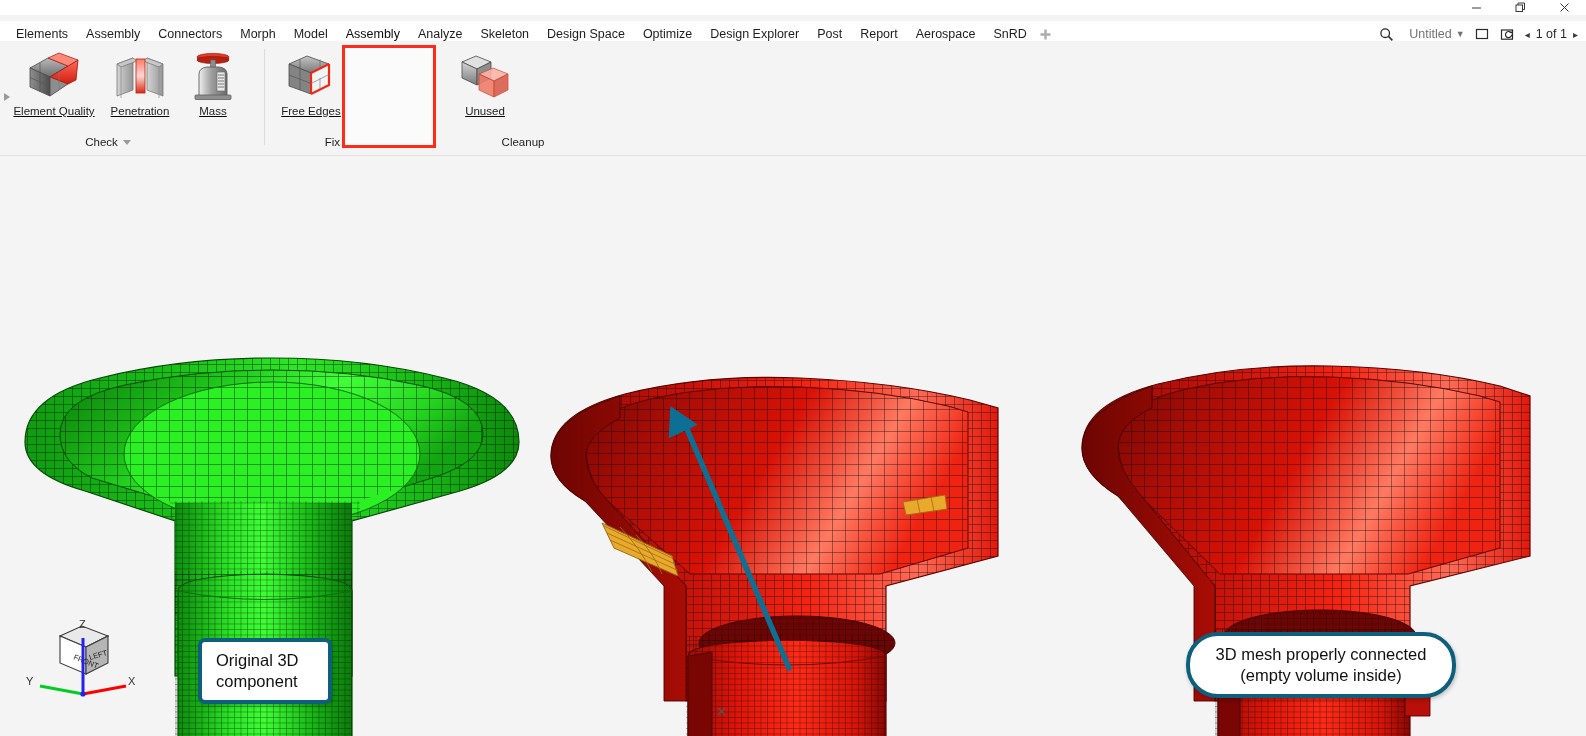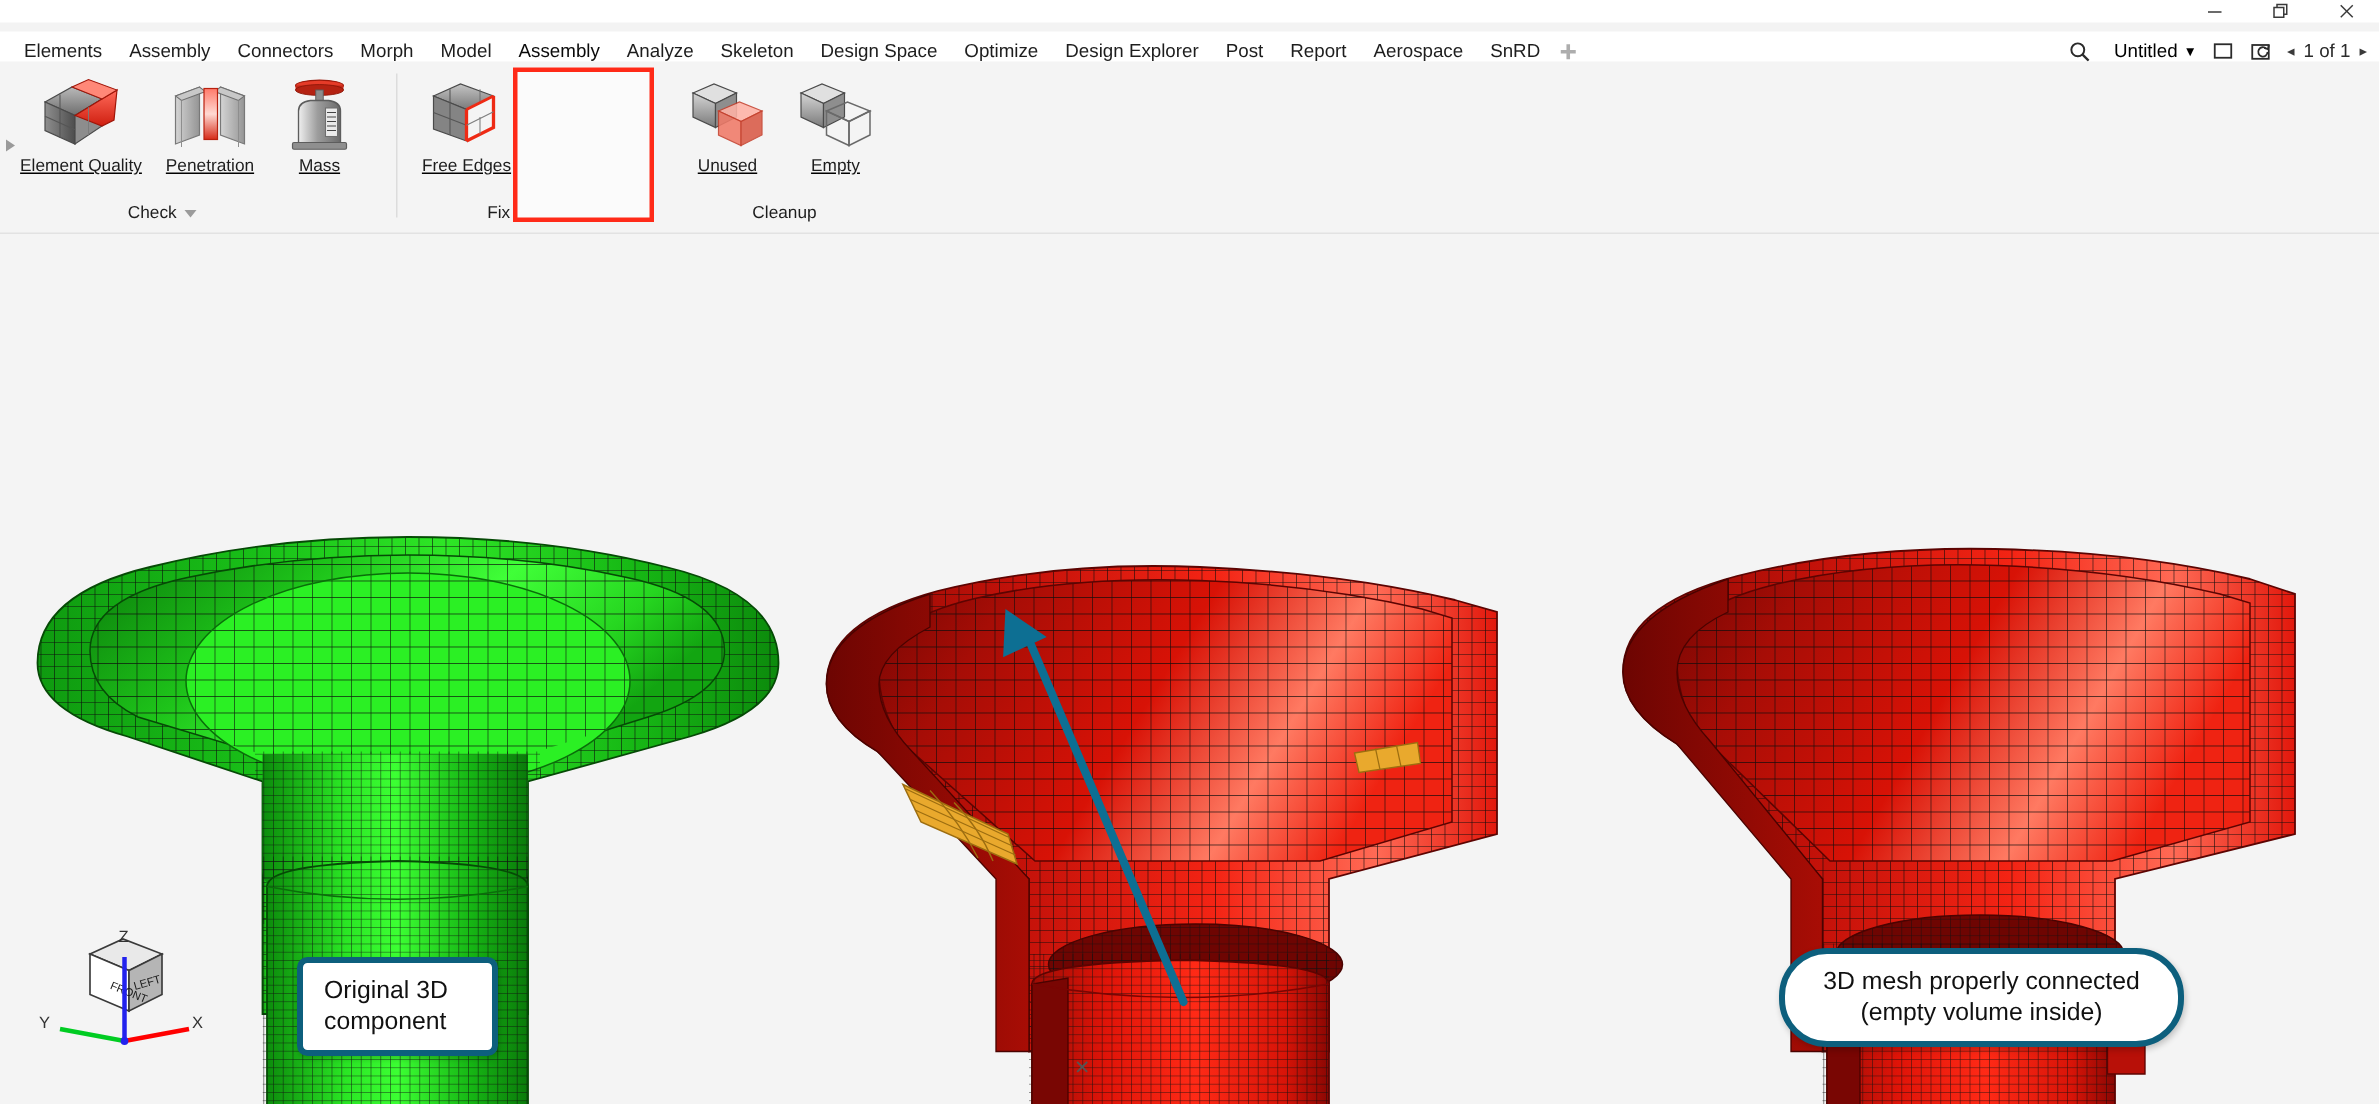"Untitled" .tr-item { color: #000000 -> #737373 }
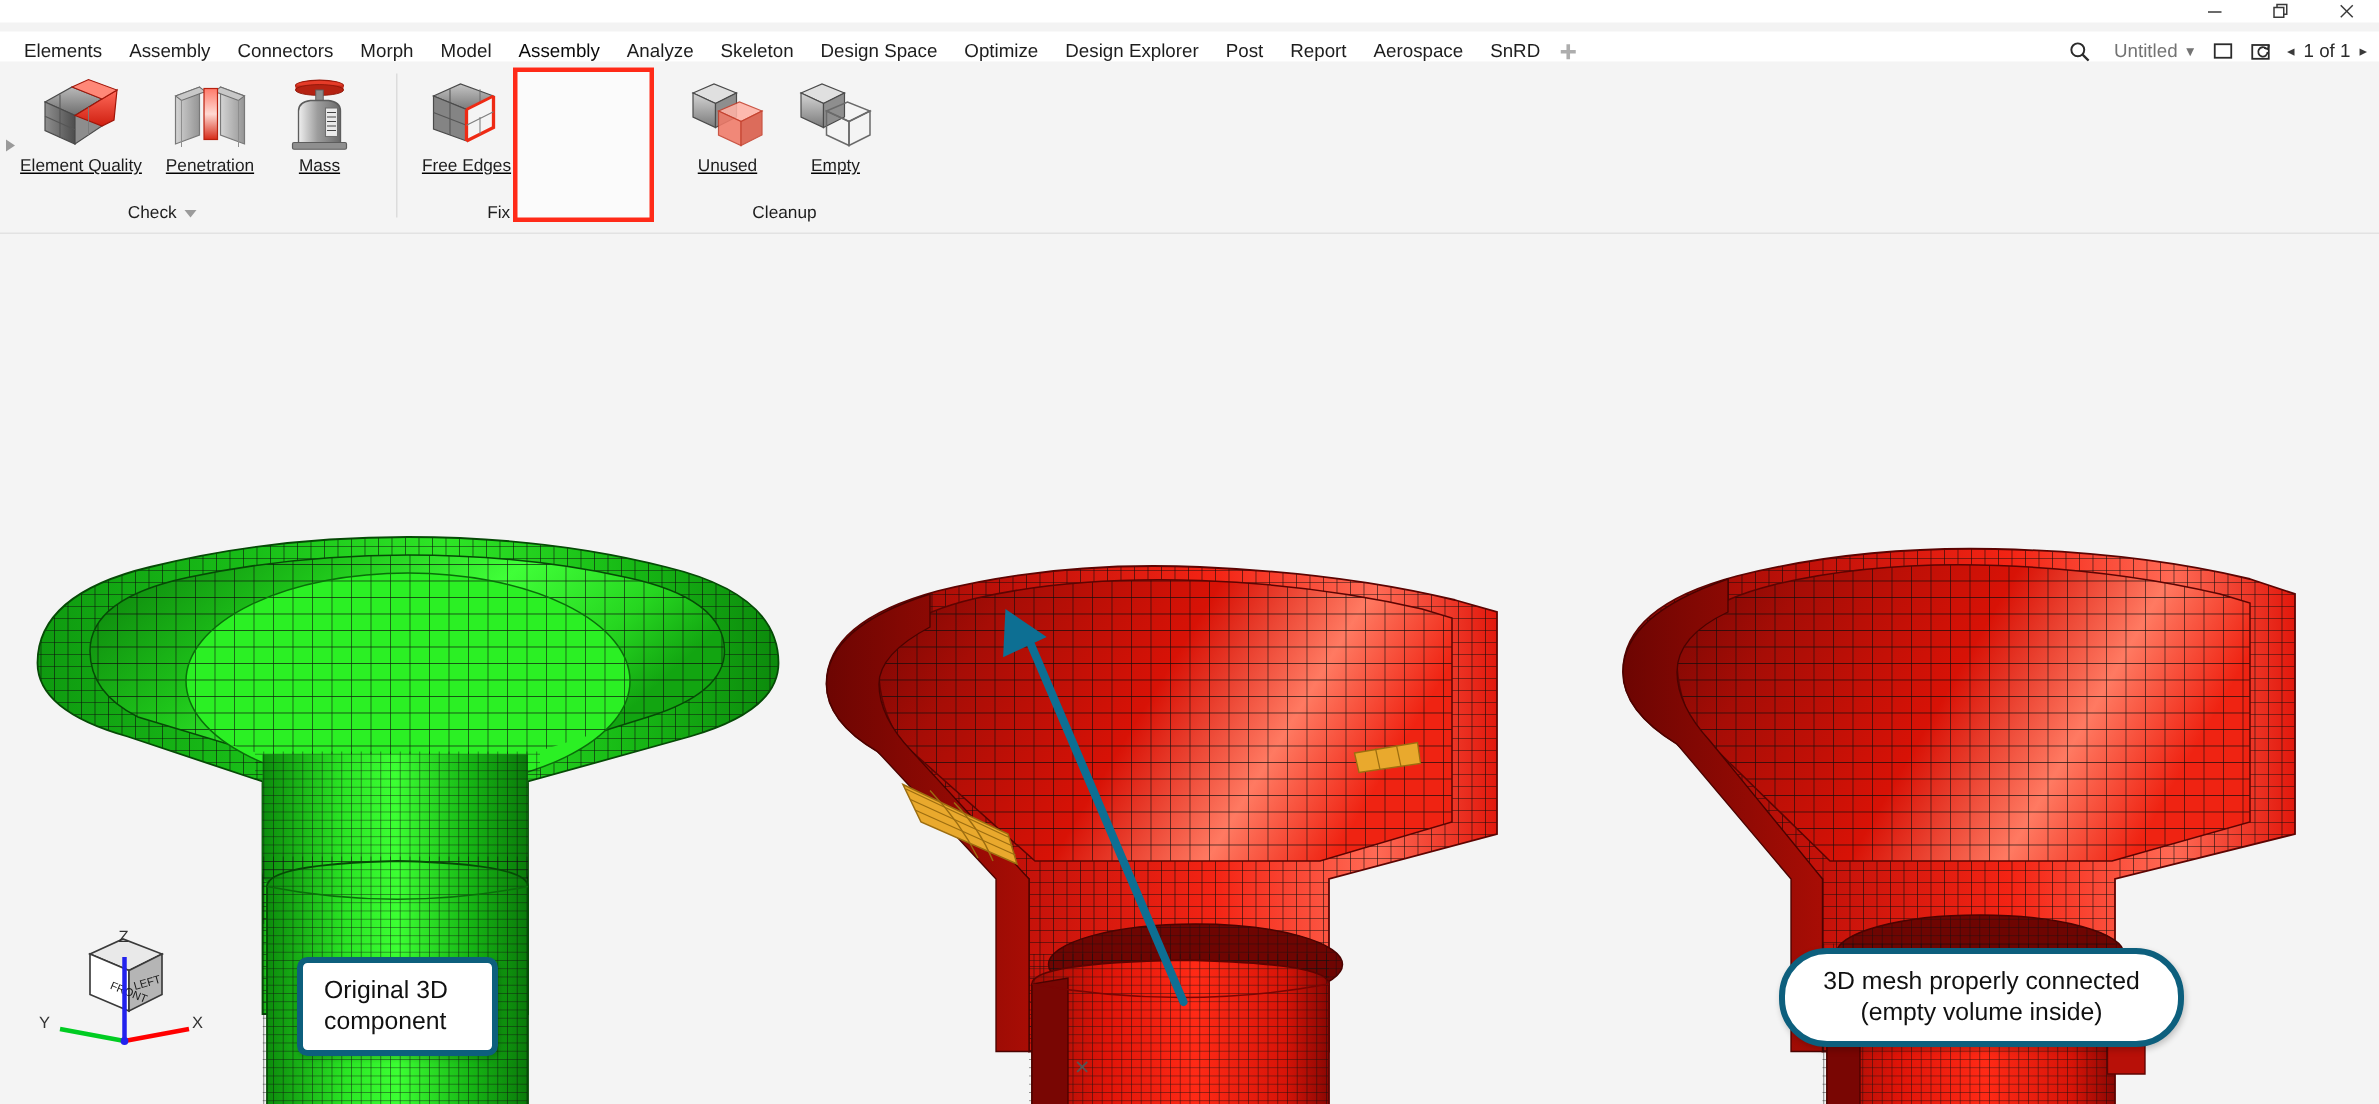"Empty" div.gitem { html: <div> <div> <svg> <defs> <linearGradient> <stop></stop> <stop></stop> </linearGradient> </defs> <polygon></polygon> <polygon></polygon> <polygon></polygon> <polygon></polygon> <polygon></polygon> <polygon></polygon> </svg> </div> <div>Empty</div> </div> -> none }
